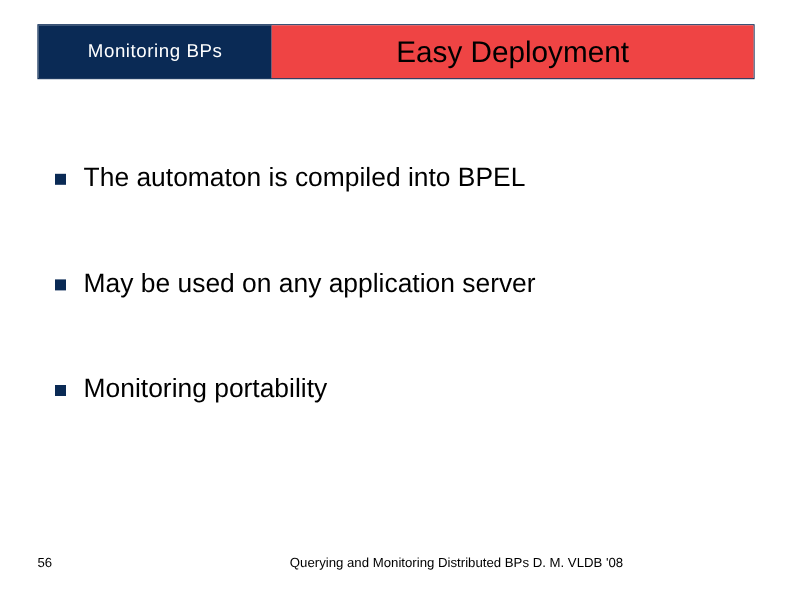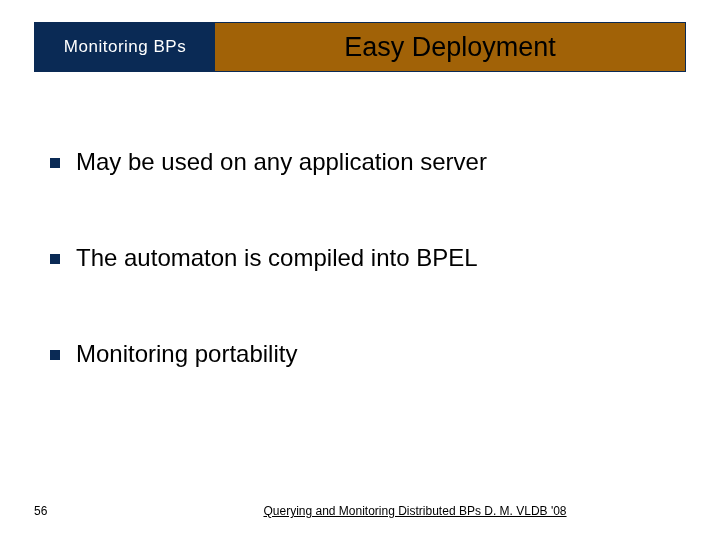"Monitoring BPs" .header-left { width: 180px -> 212px }
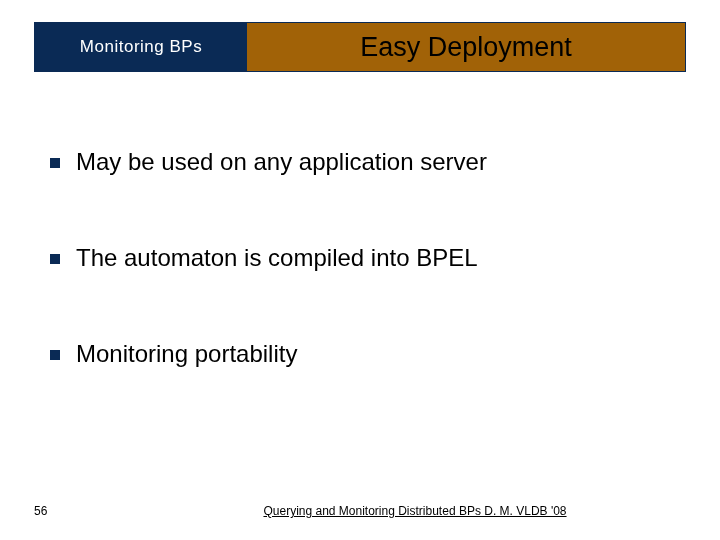"Easy Deployment" .header-right { background: #a16207 -> #ef4444 }
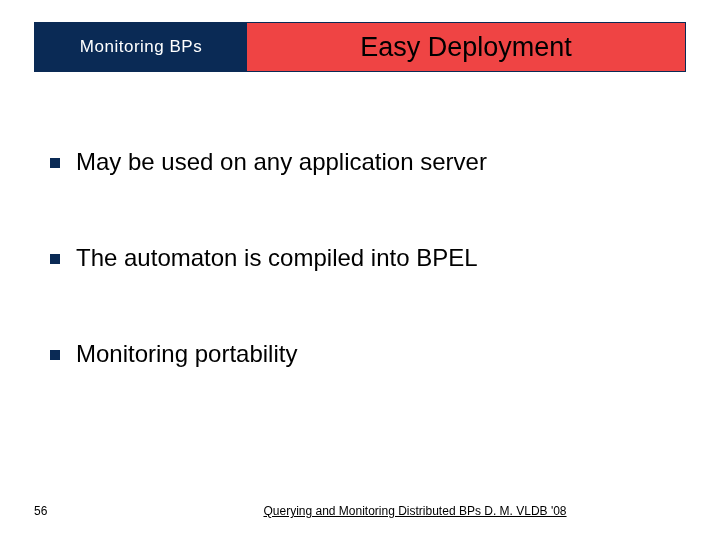"May be used on any" div.bullet { order: before "The automaton is compiled into" -> after "The automaton is compiled into" }
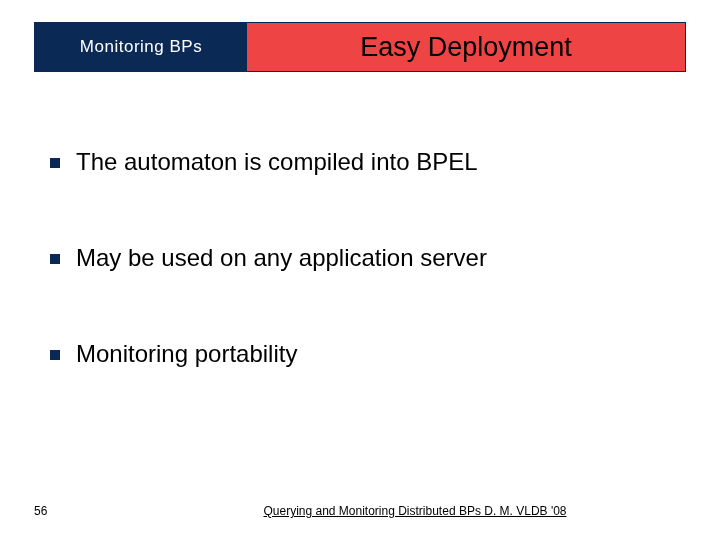"Querying and Monitoring Distributed BPs" .footer-text { text-decoration: underline -> none }
